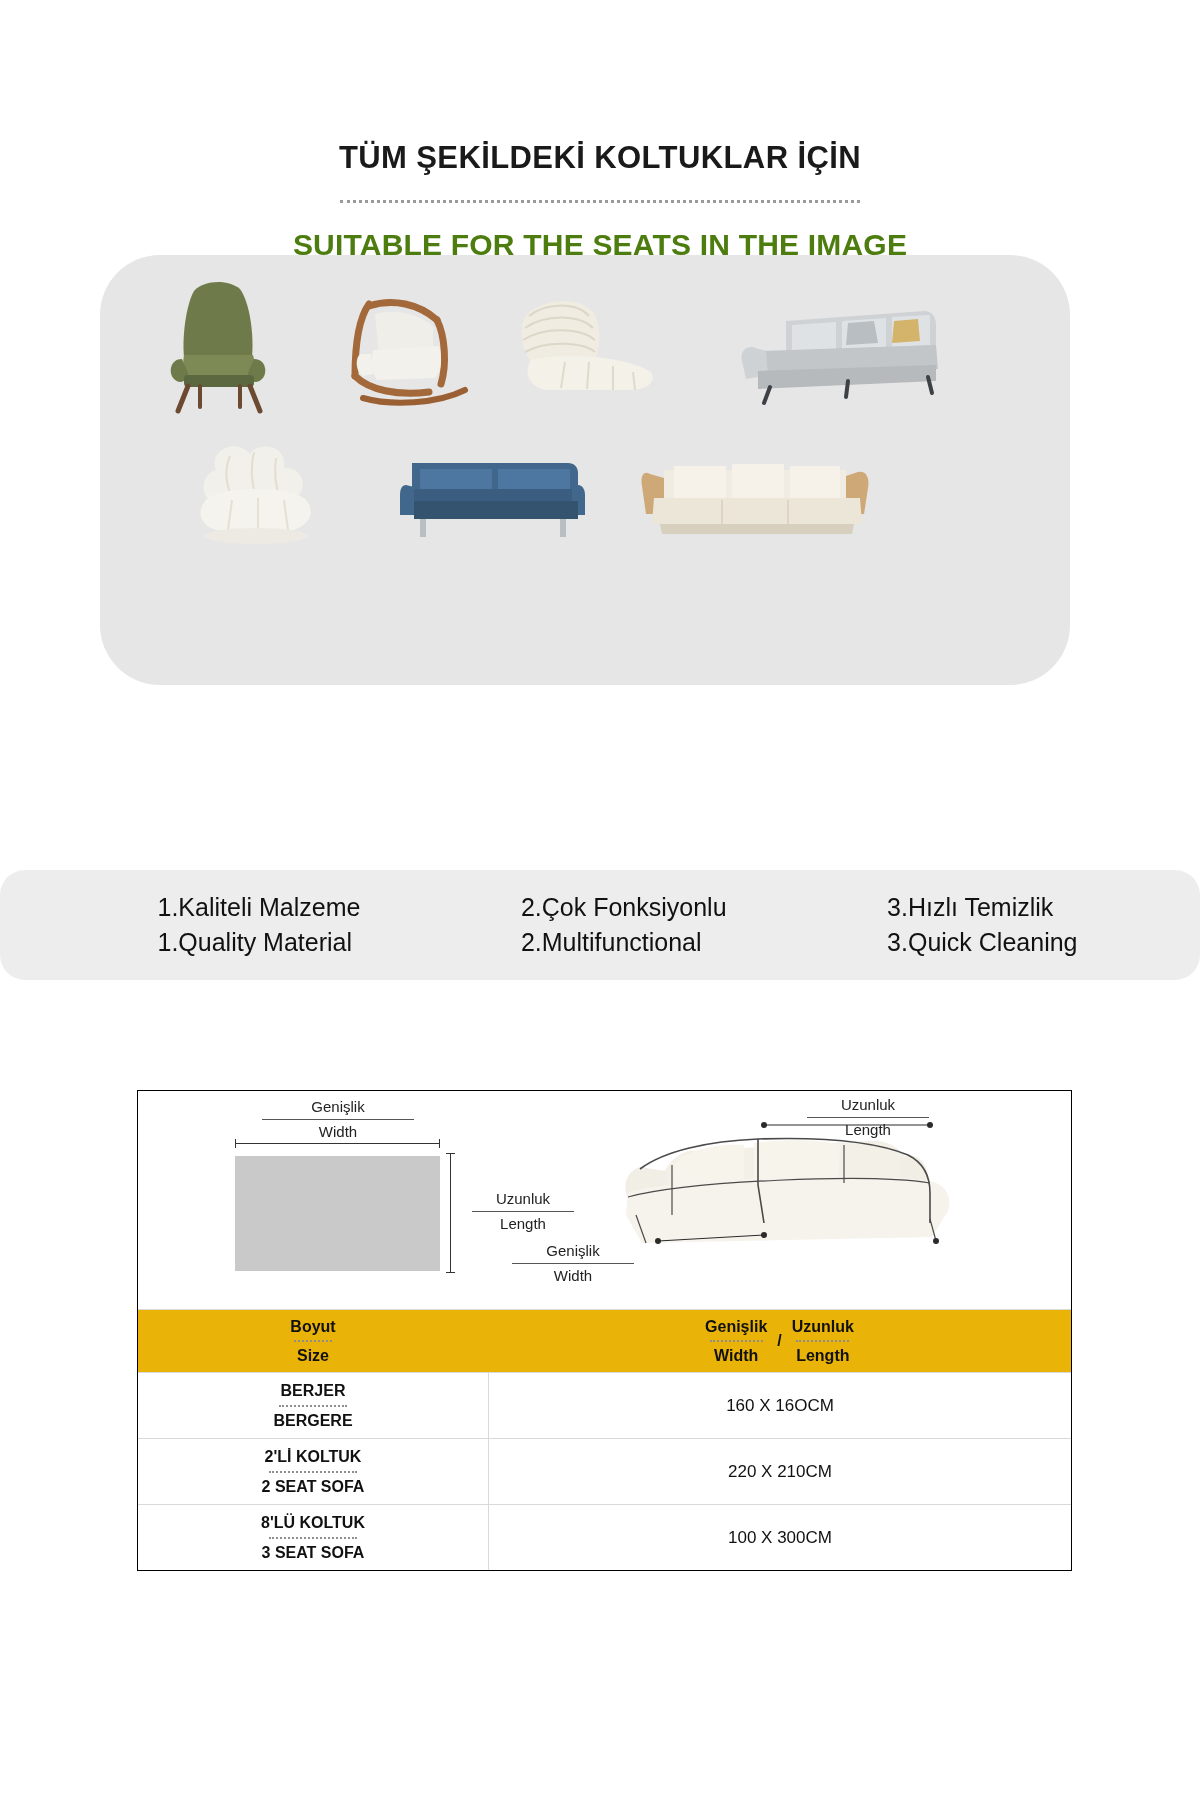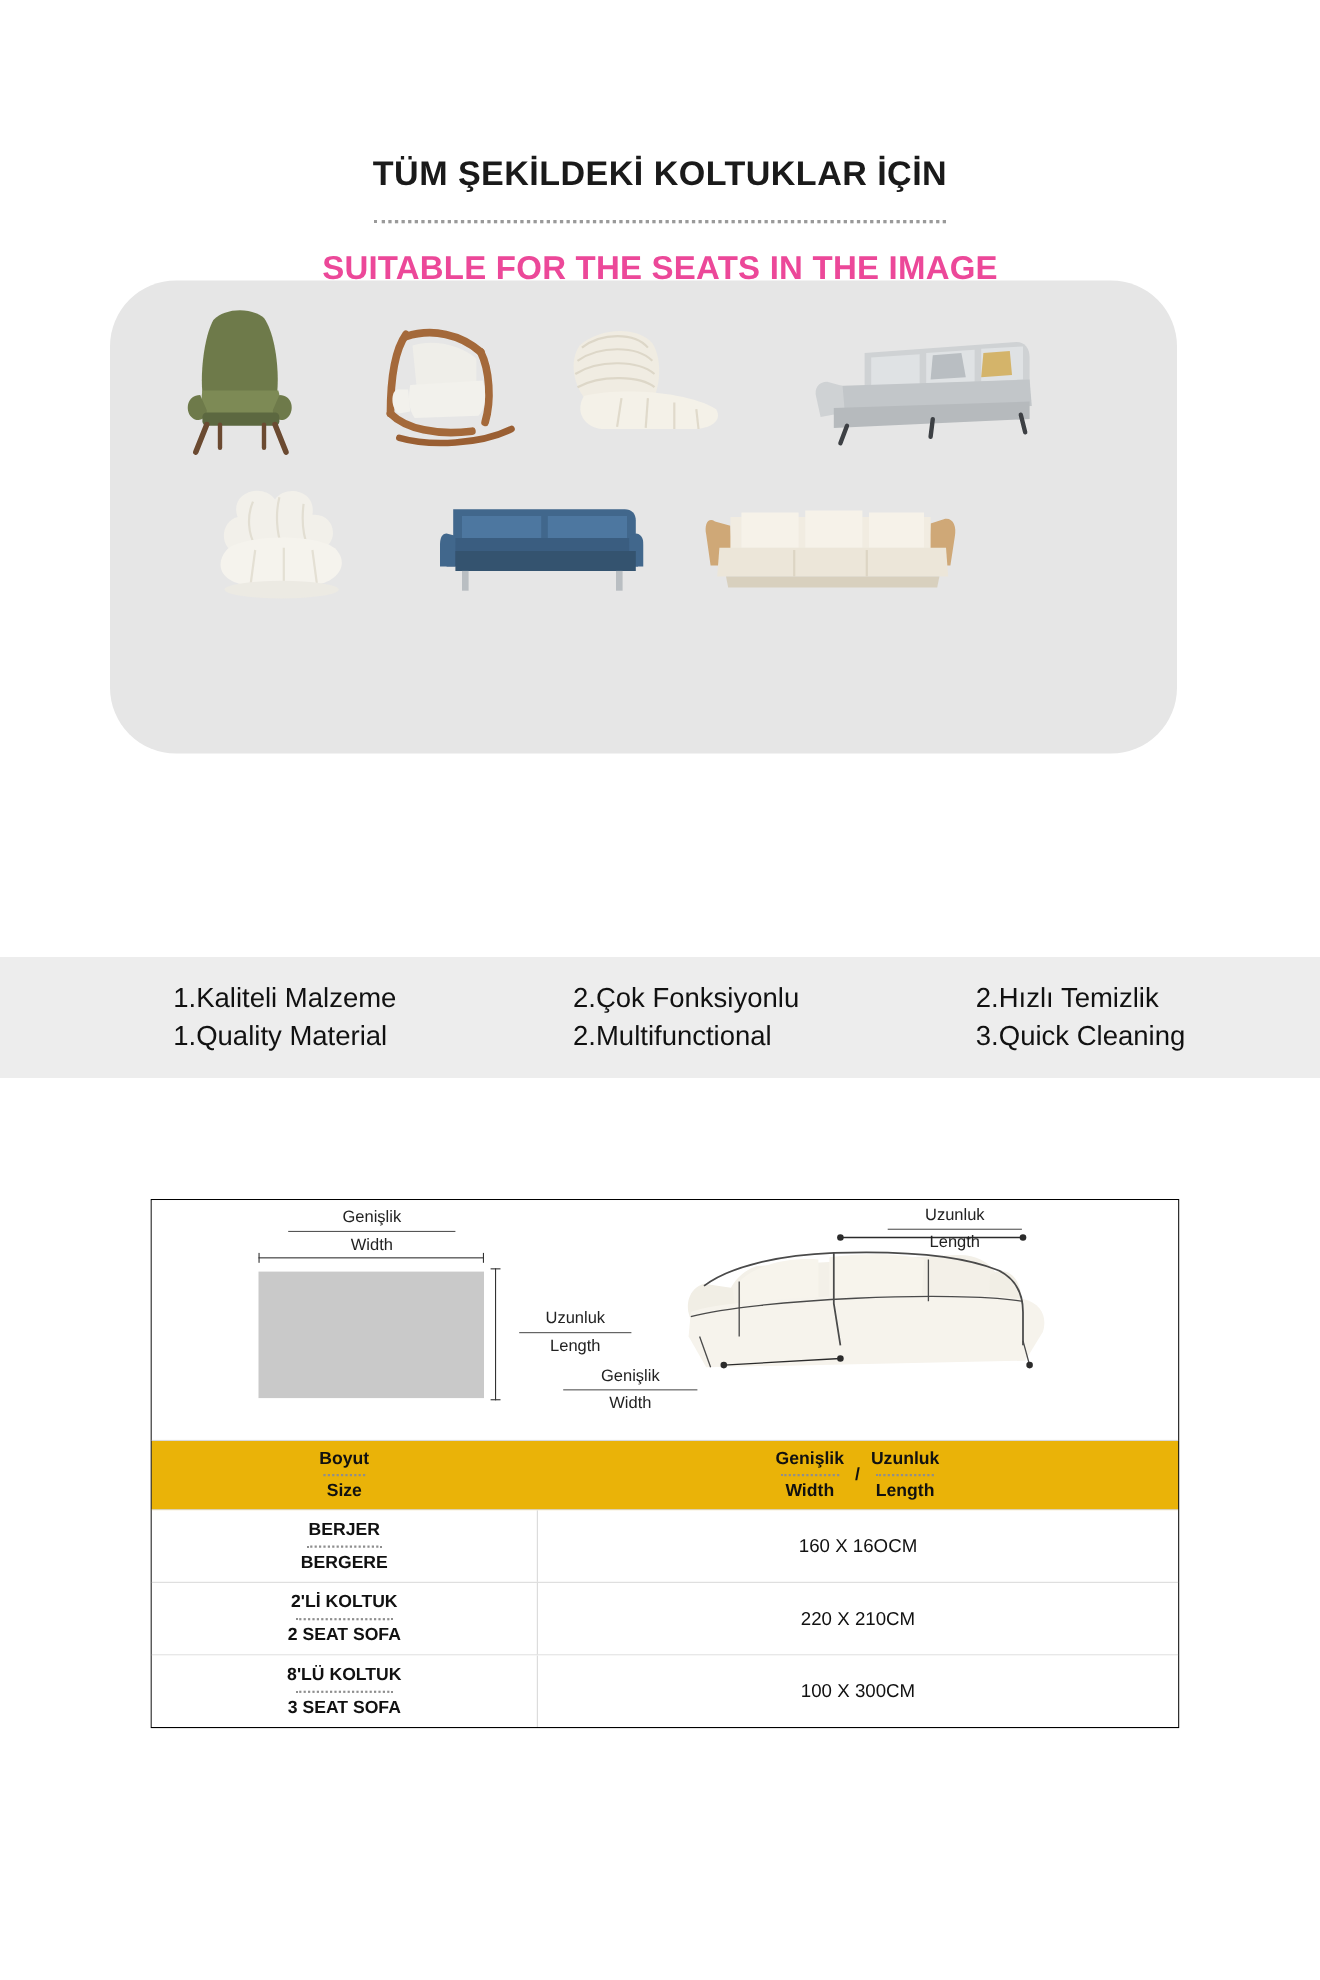"SUITABLE FOR THE SEATS IN" .hero-title-en { color: #ec4899 -> #4d7c0f }
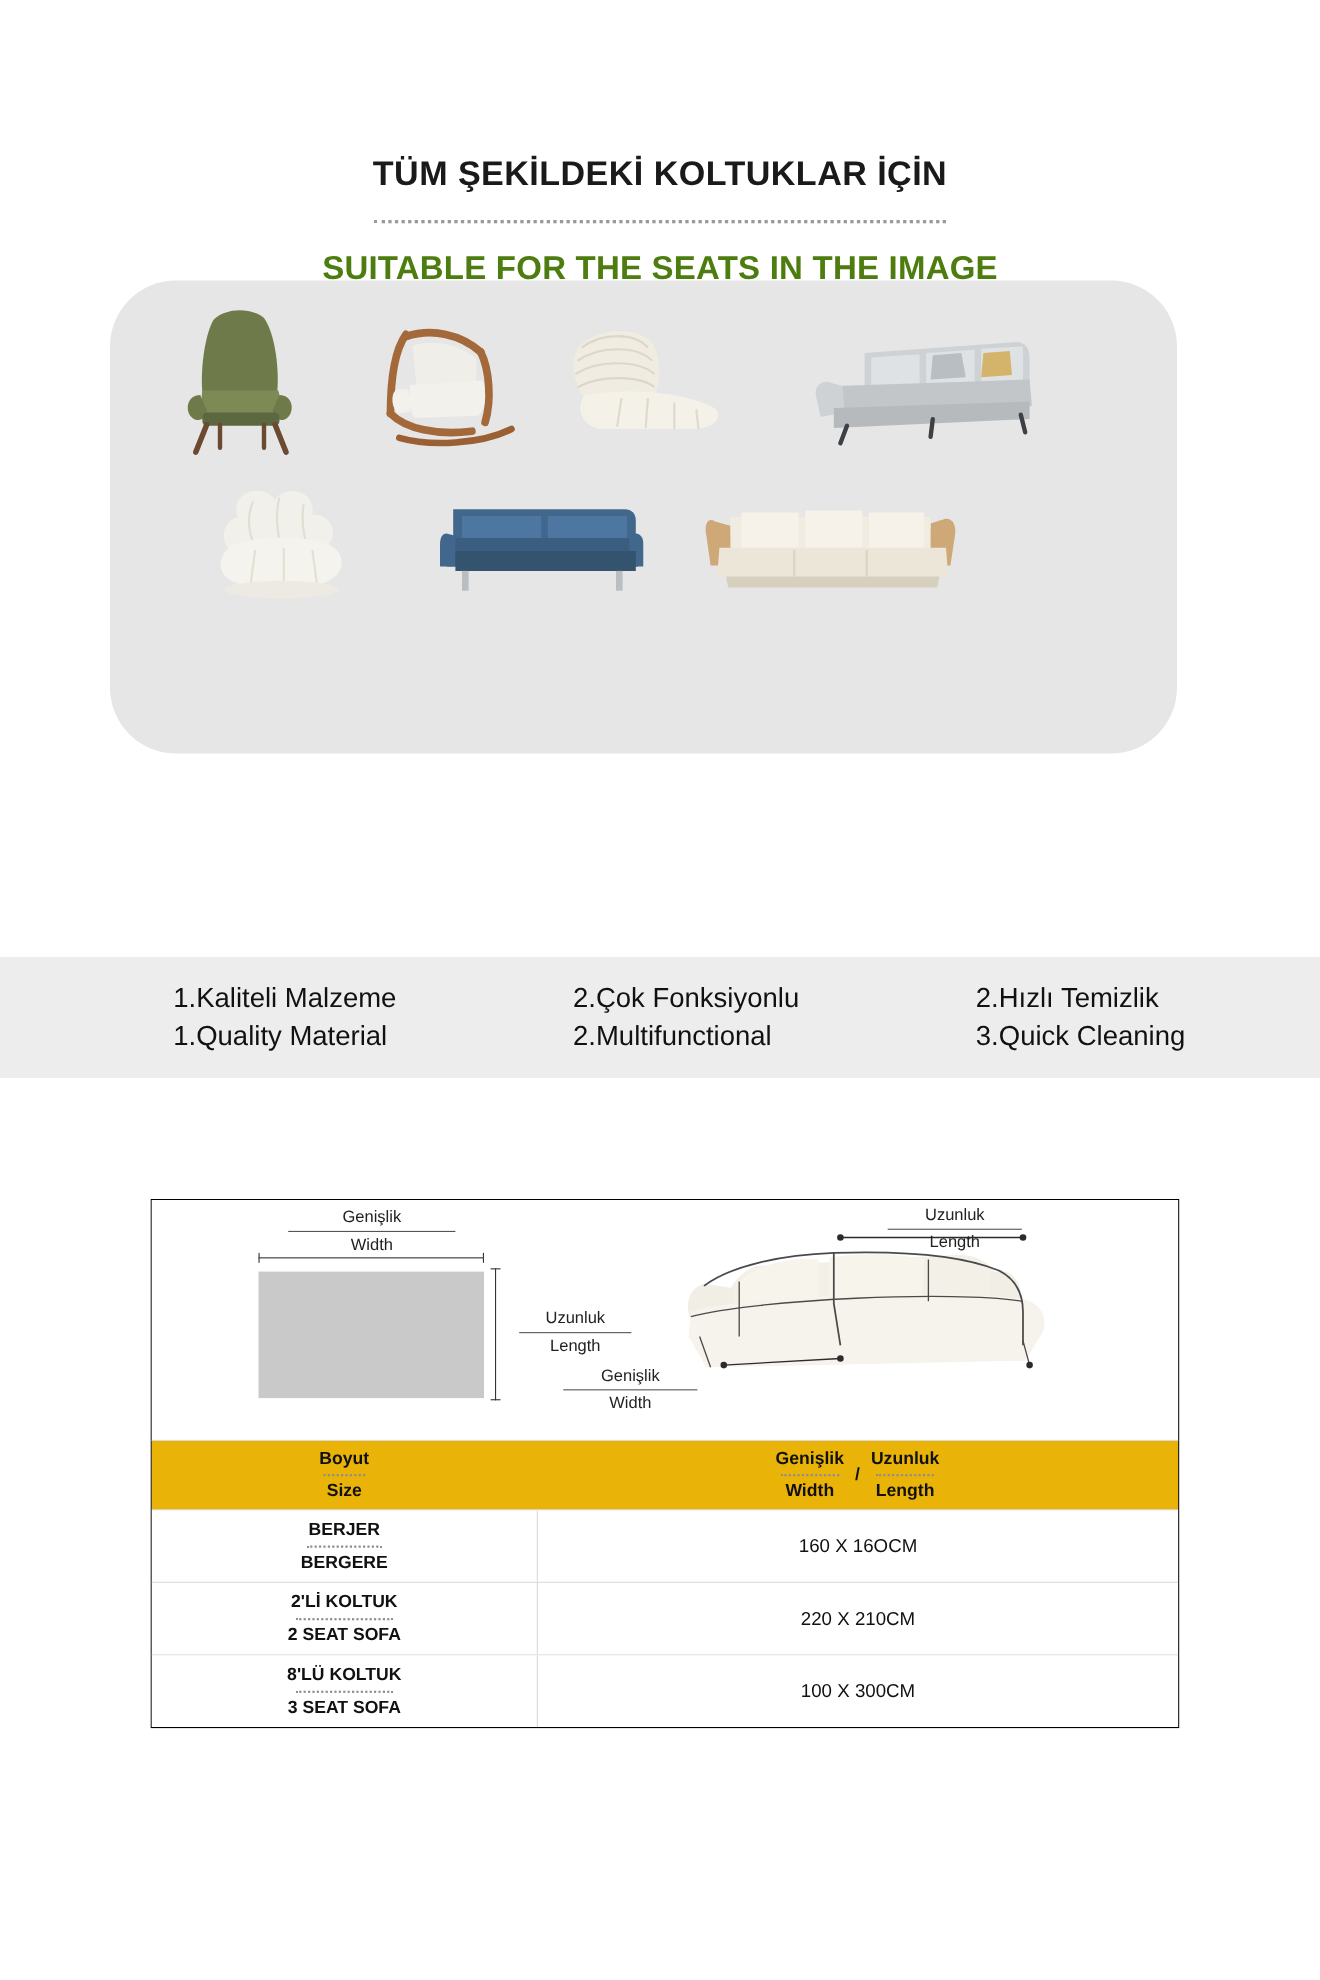"1.Kaliteli Malzeme" .feature-bar { border-radius: none -> 25px }
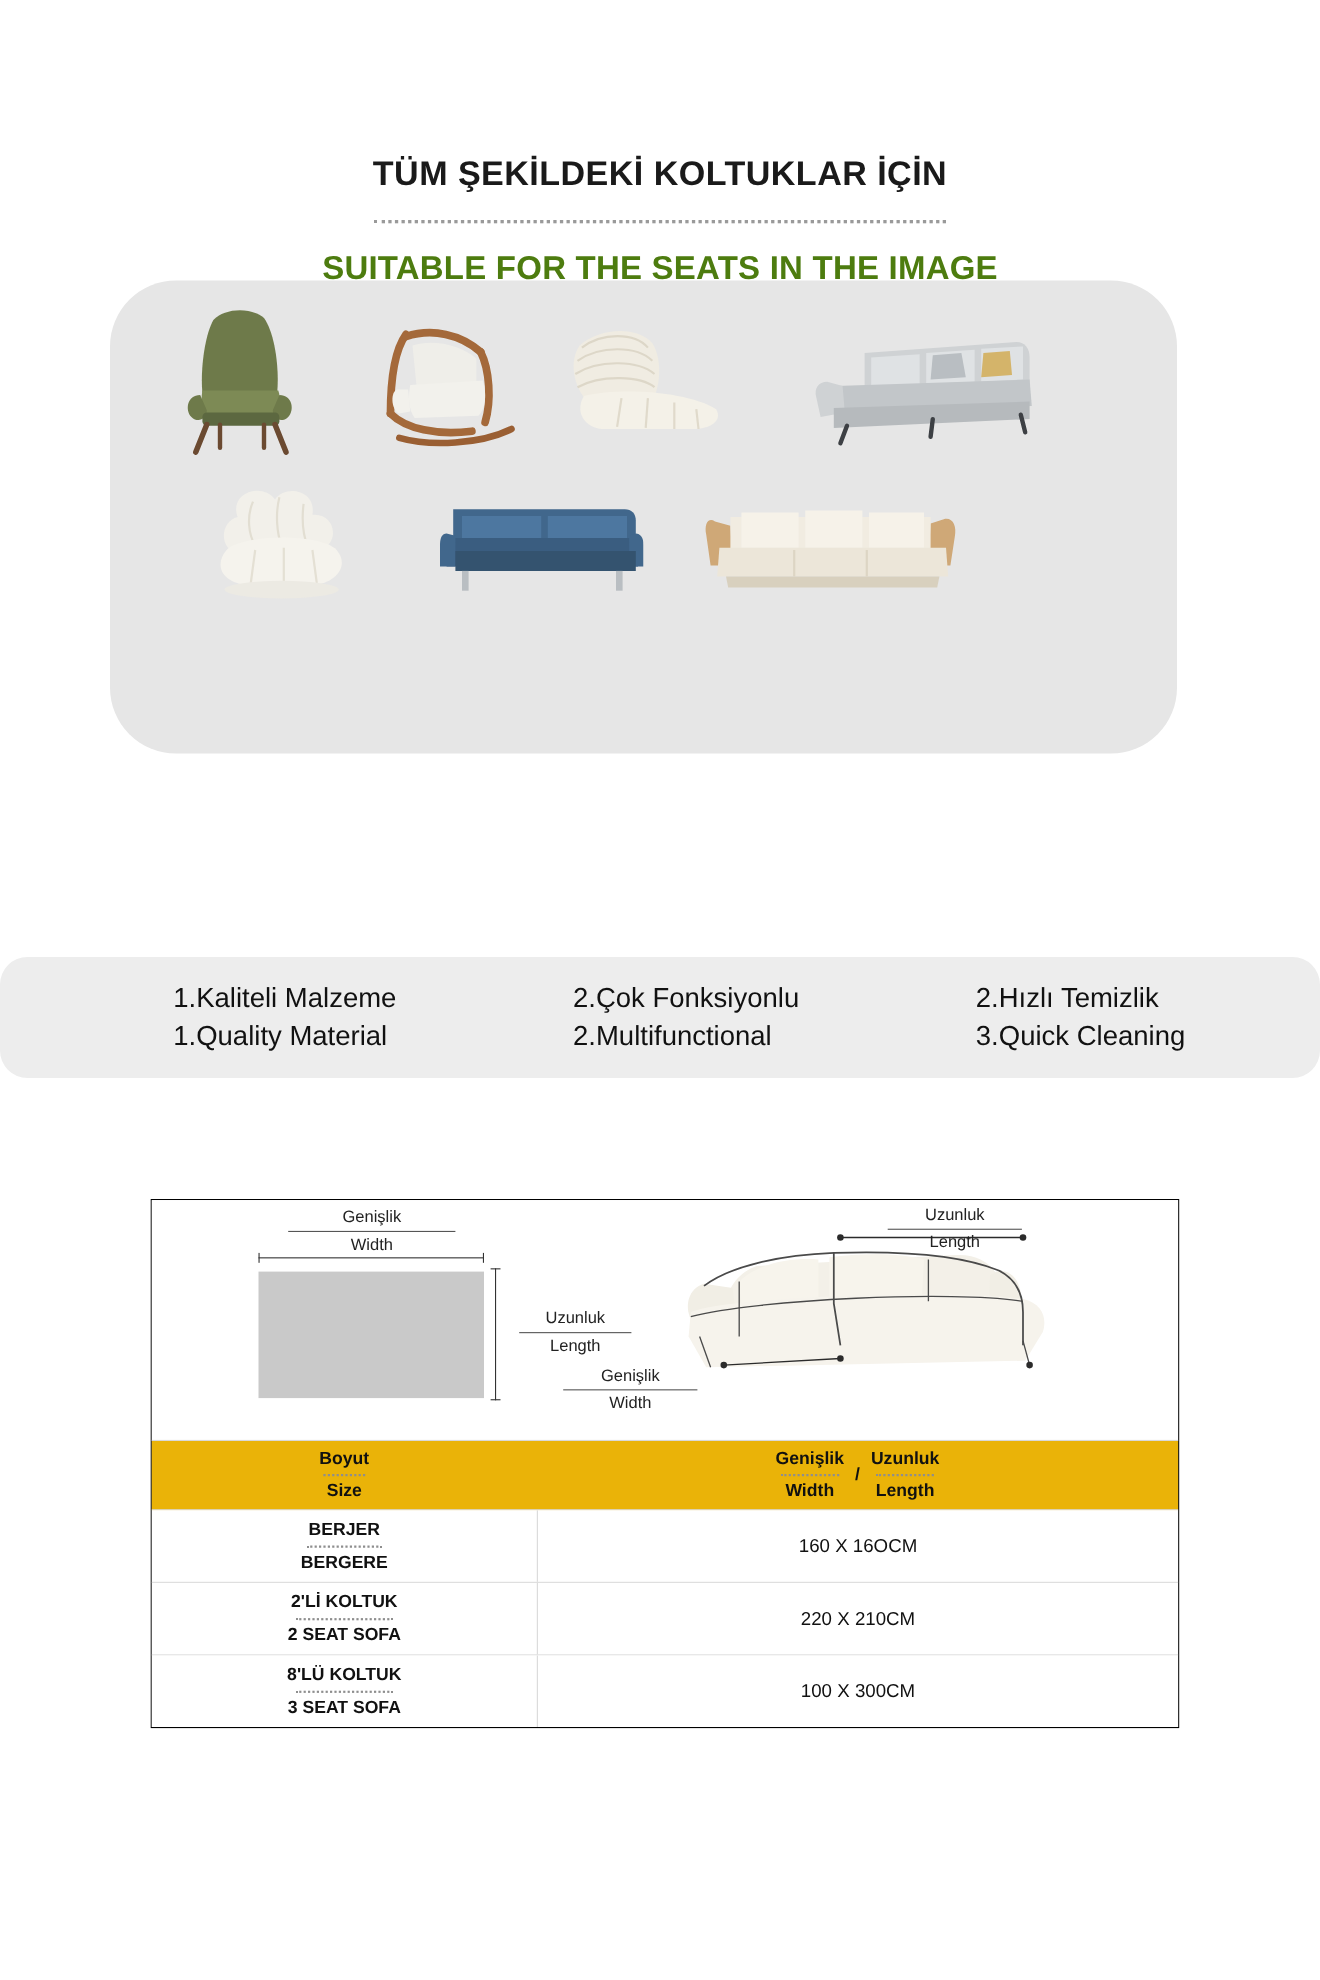"2.Hızlı Temizlik" div.feature-tr { text: 2.Hızlı -> 3.Hızlı }
